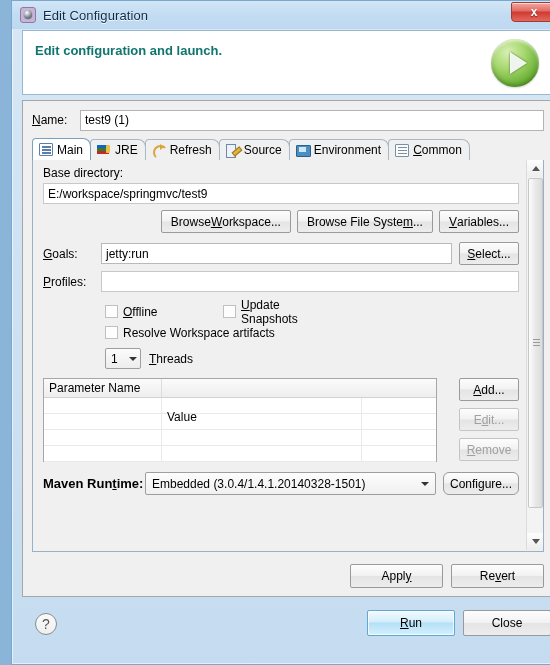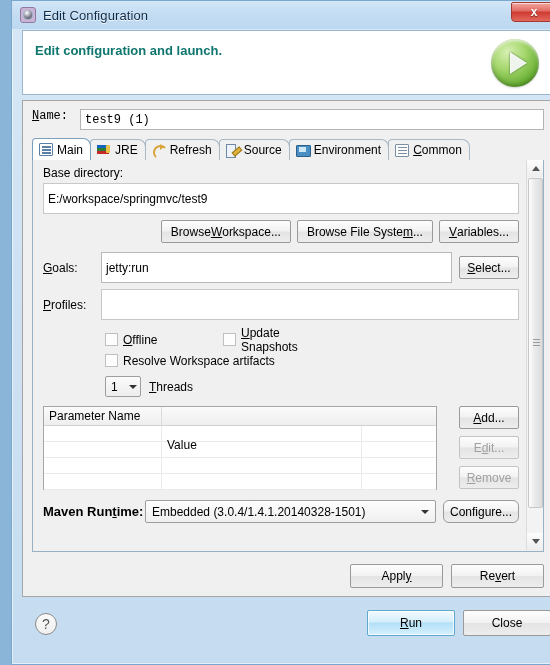"Name:" .name-row { align-items: flex-start -> center; font-family: Liberation Mono, monospace -> none }
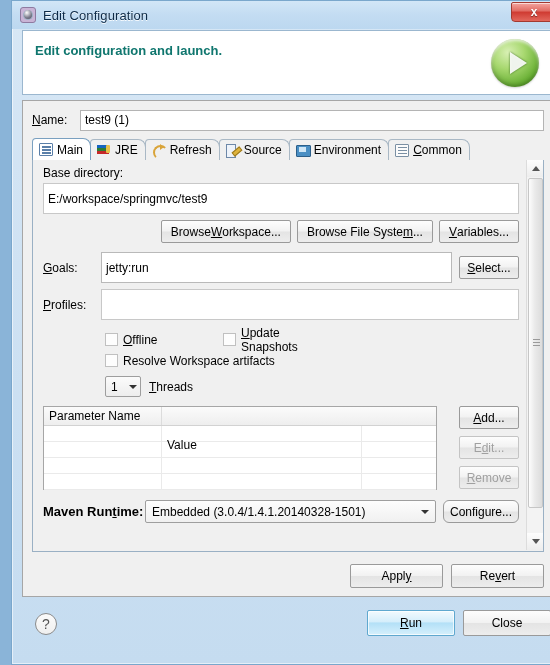"E:/workspace/springmvc/test9" .textfield { height: 31px -> 21px }
